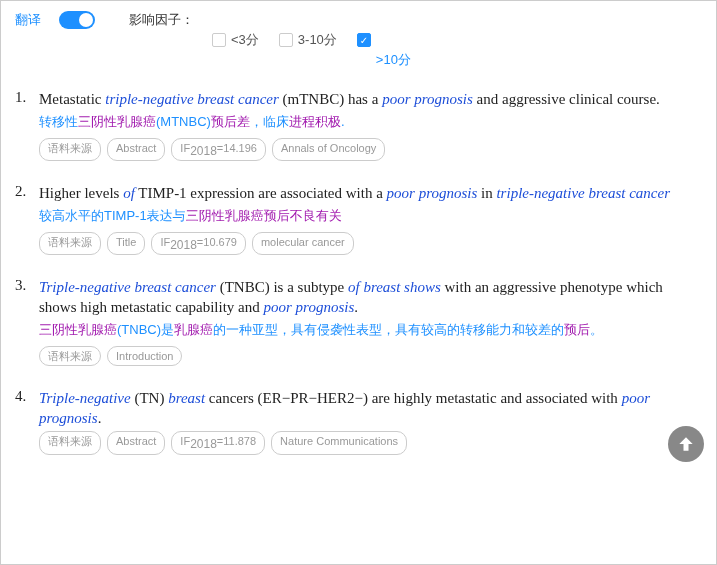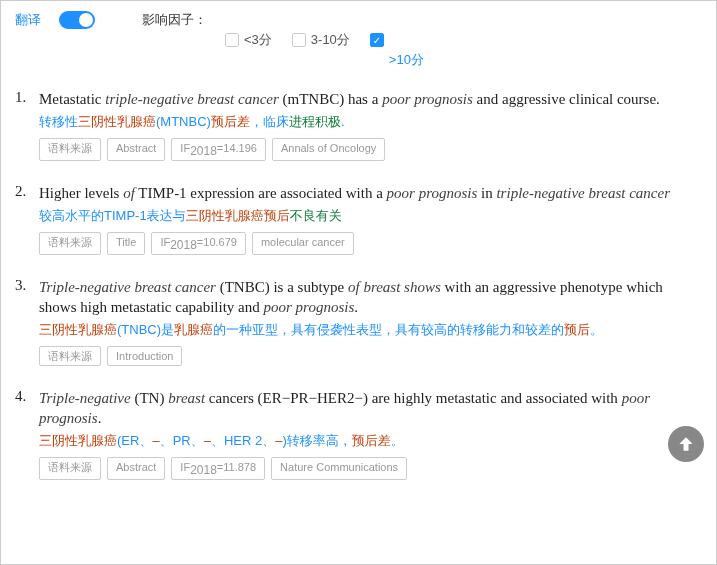"影响因子：" .impact-label { margin-left: 29px -> 16px }
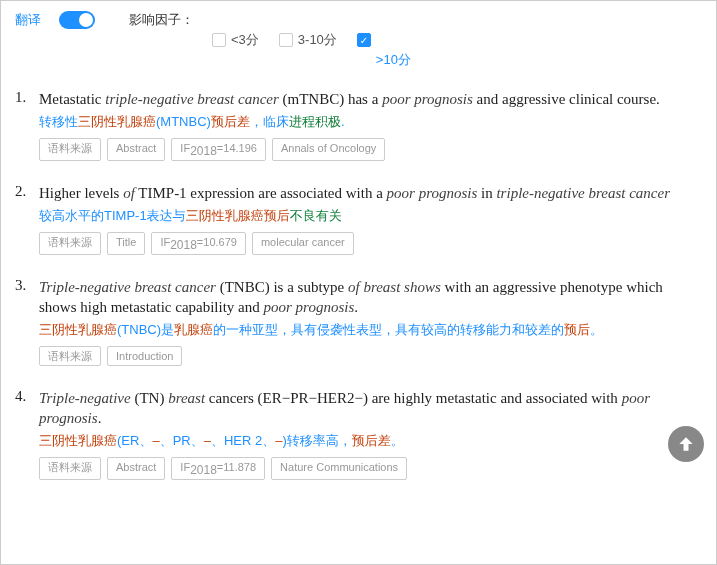"triple-negative breast cancer" .eng-line .hl { color: #404040 -> #1d4ed8 }
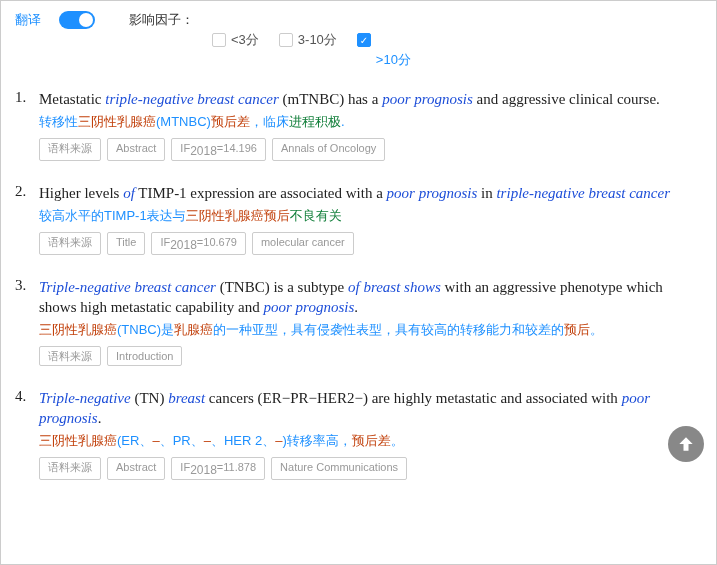"三阴性乳腺癌" .cn-line .red { color: #c2410c -> #a21caf }
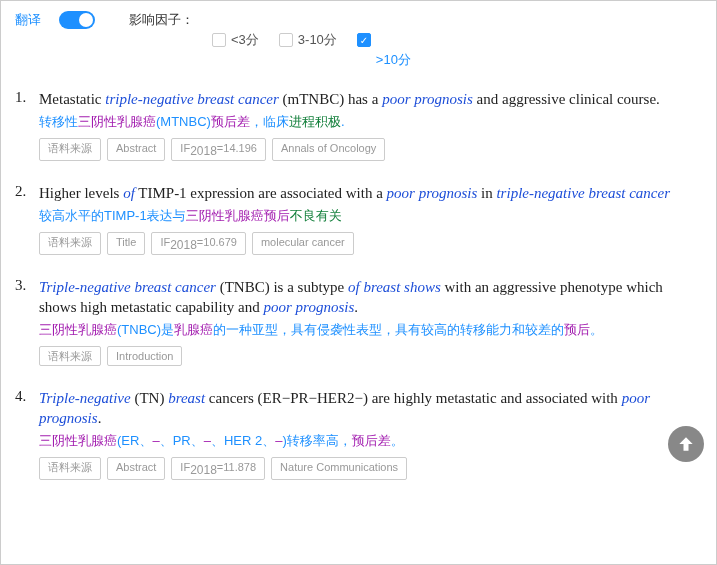"进程积极" .cn-line .gray { color: #15803d -> #a21caf }
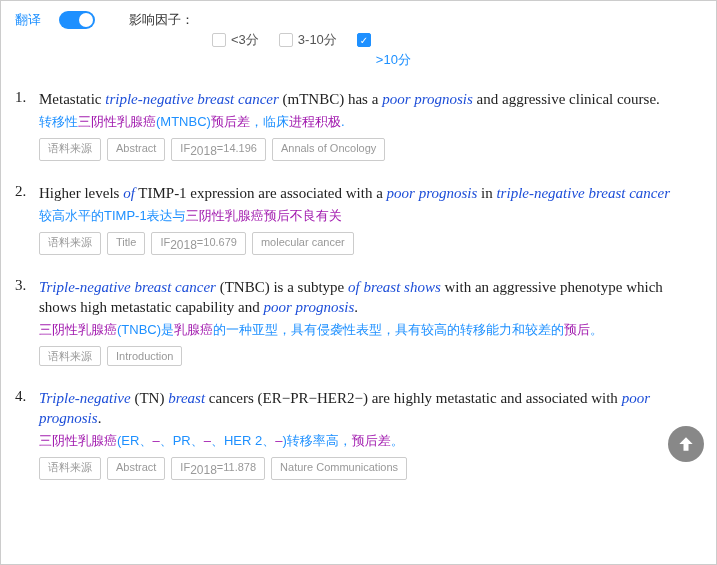"语料来源" .tag { border-radius: 2px -> 10px }
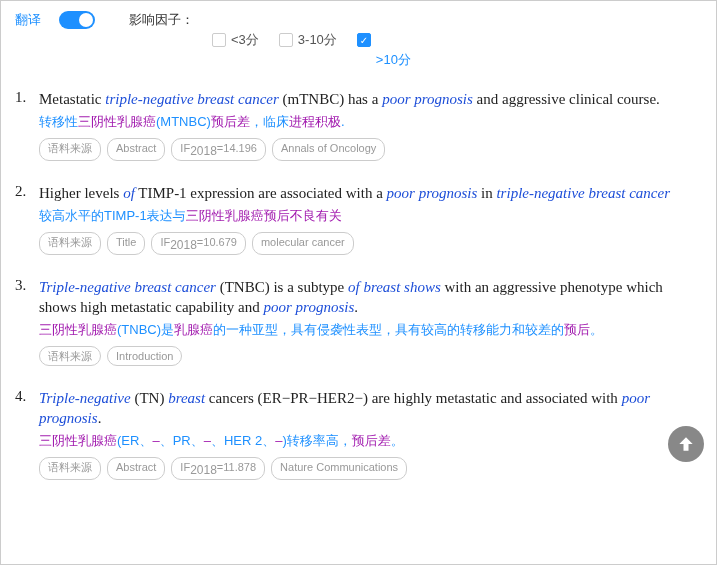"三阴性乳腺癌(ER、–、PR、–、HER 2、–)转移率高，预后差。" div.cn-line { html: <div><span>三阴性乳腺癌</span><span>(ER、</span><span>–</span><span>、PR、</span><span>–</span><span>、HER 2、</span><span>–</span><span>)转移率高，</span><span>预后差</span><span>。</span></div> -> none }
